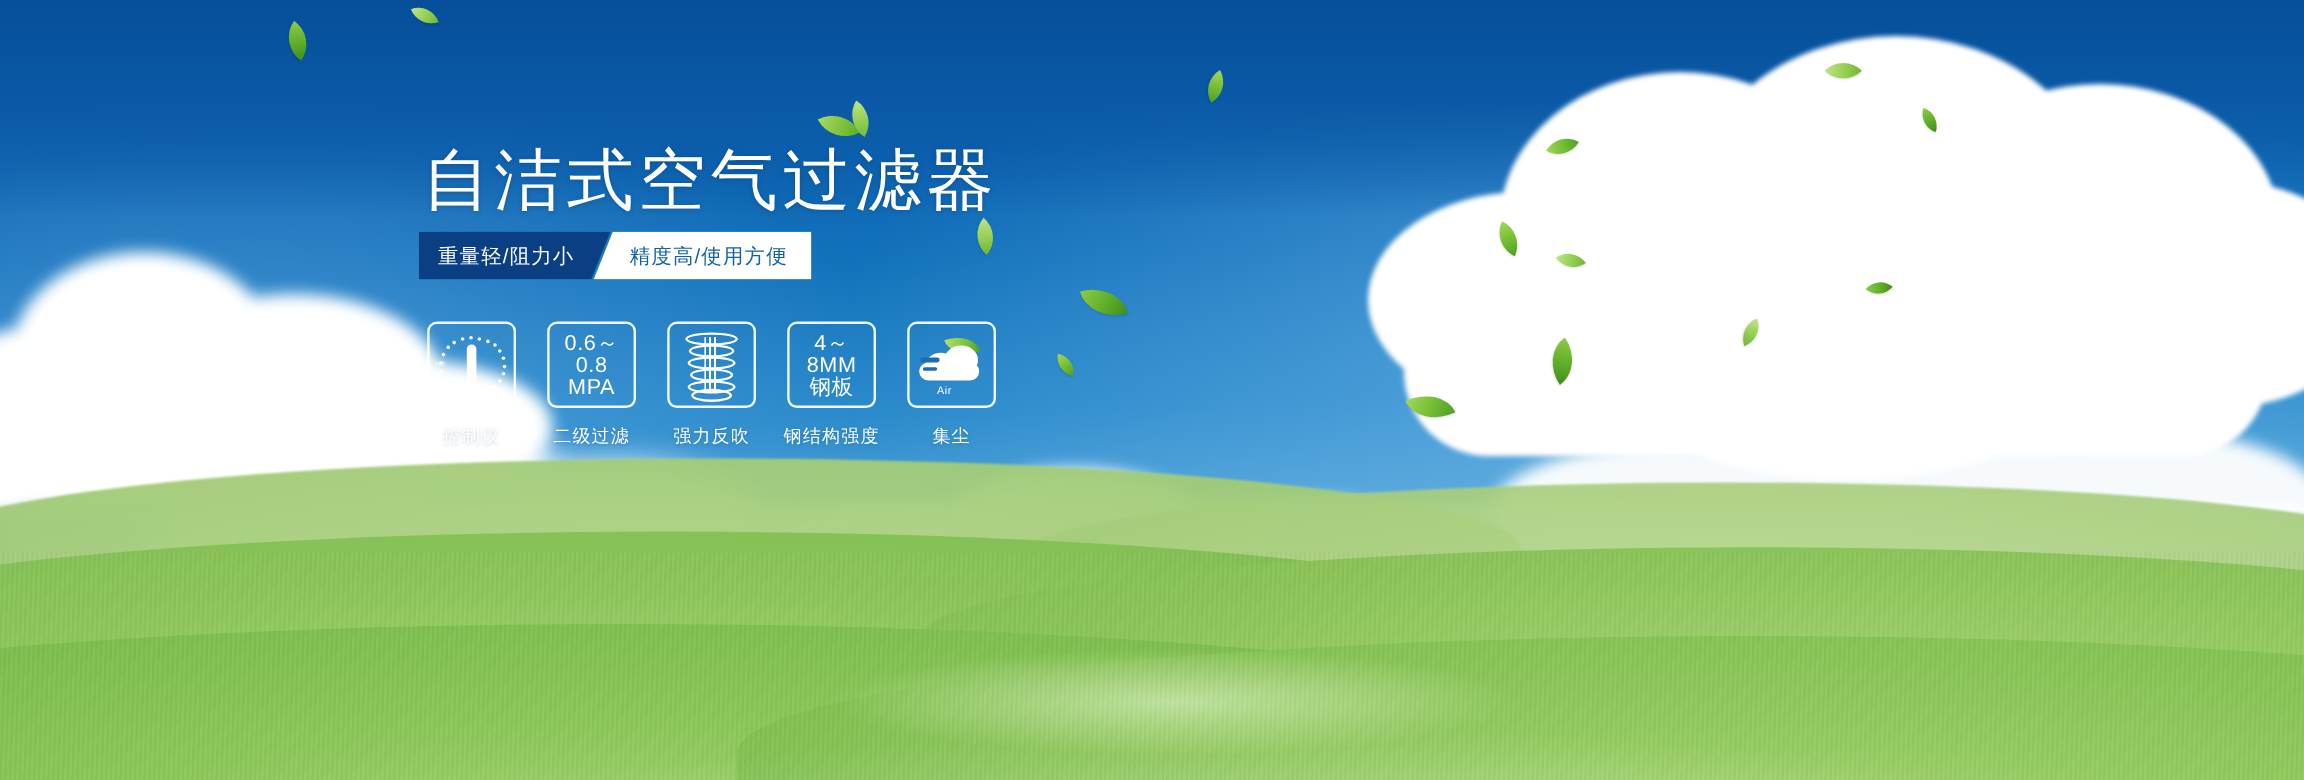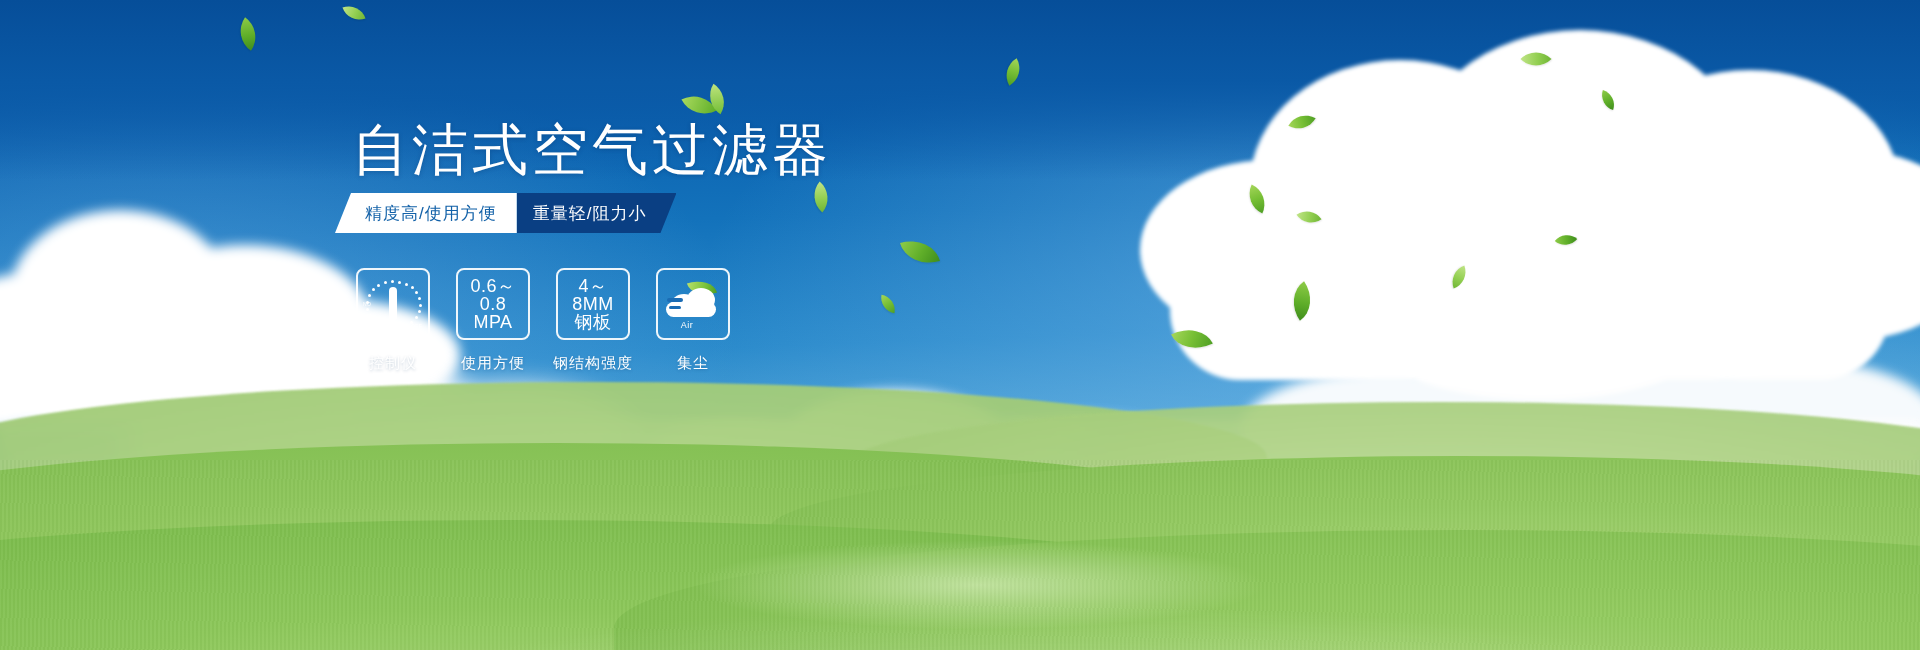"精度高/使用方便" div.tag { order: before "重量轻/阻力小" -> after "重量轻/阻力小" }
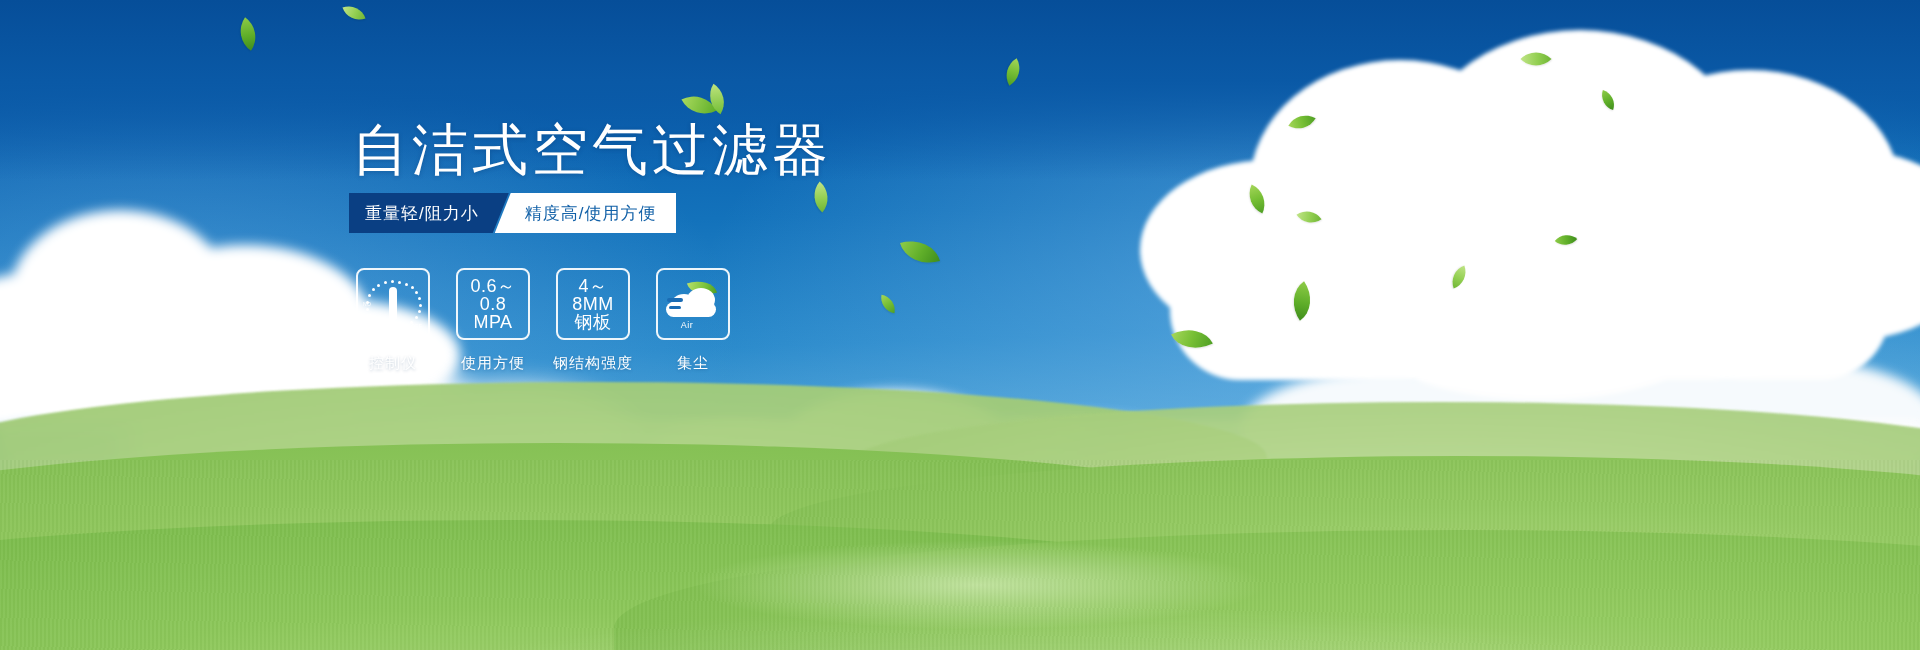"使用方便" div.fcap { text: 使用方便 -> 二级过滤 }
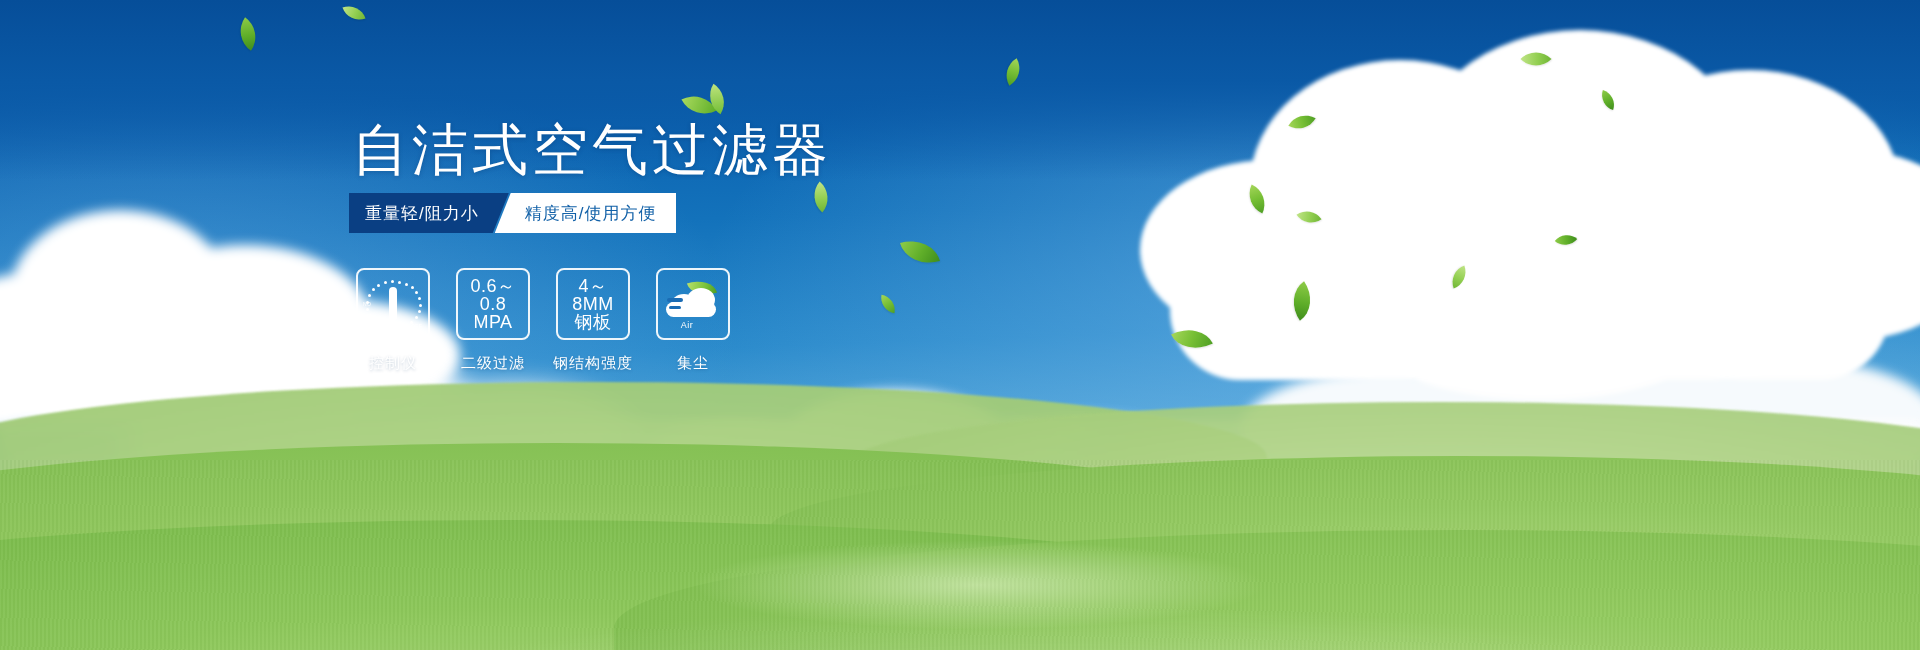"强力反吹" div.feature { html: none -> <div> <div> <div> <span></span> <span></span> <span></span> <span></span> <span></span> <span></span> <span></span> </div> </div> <div>强力反吹</div> </div> }
